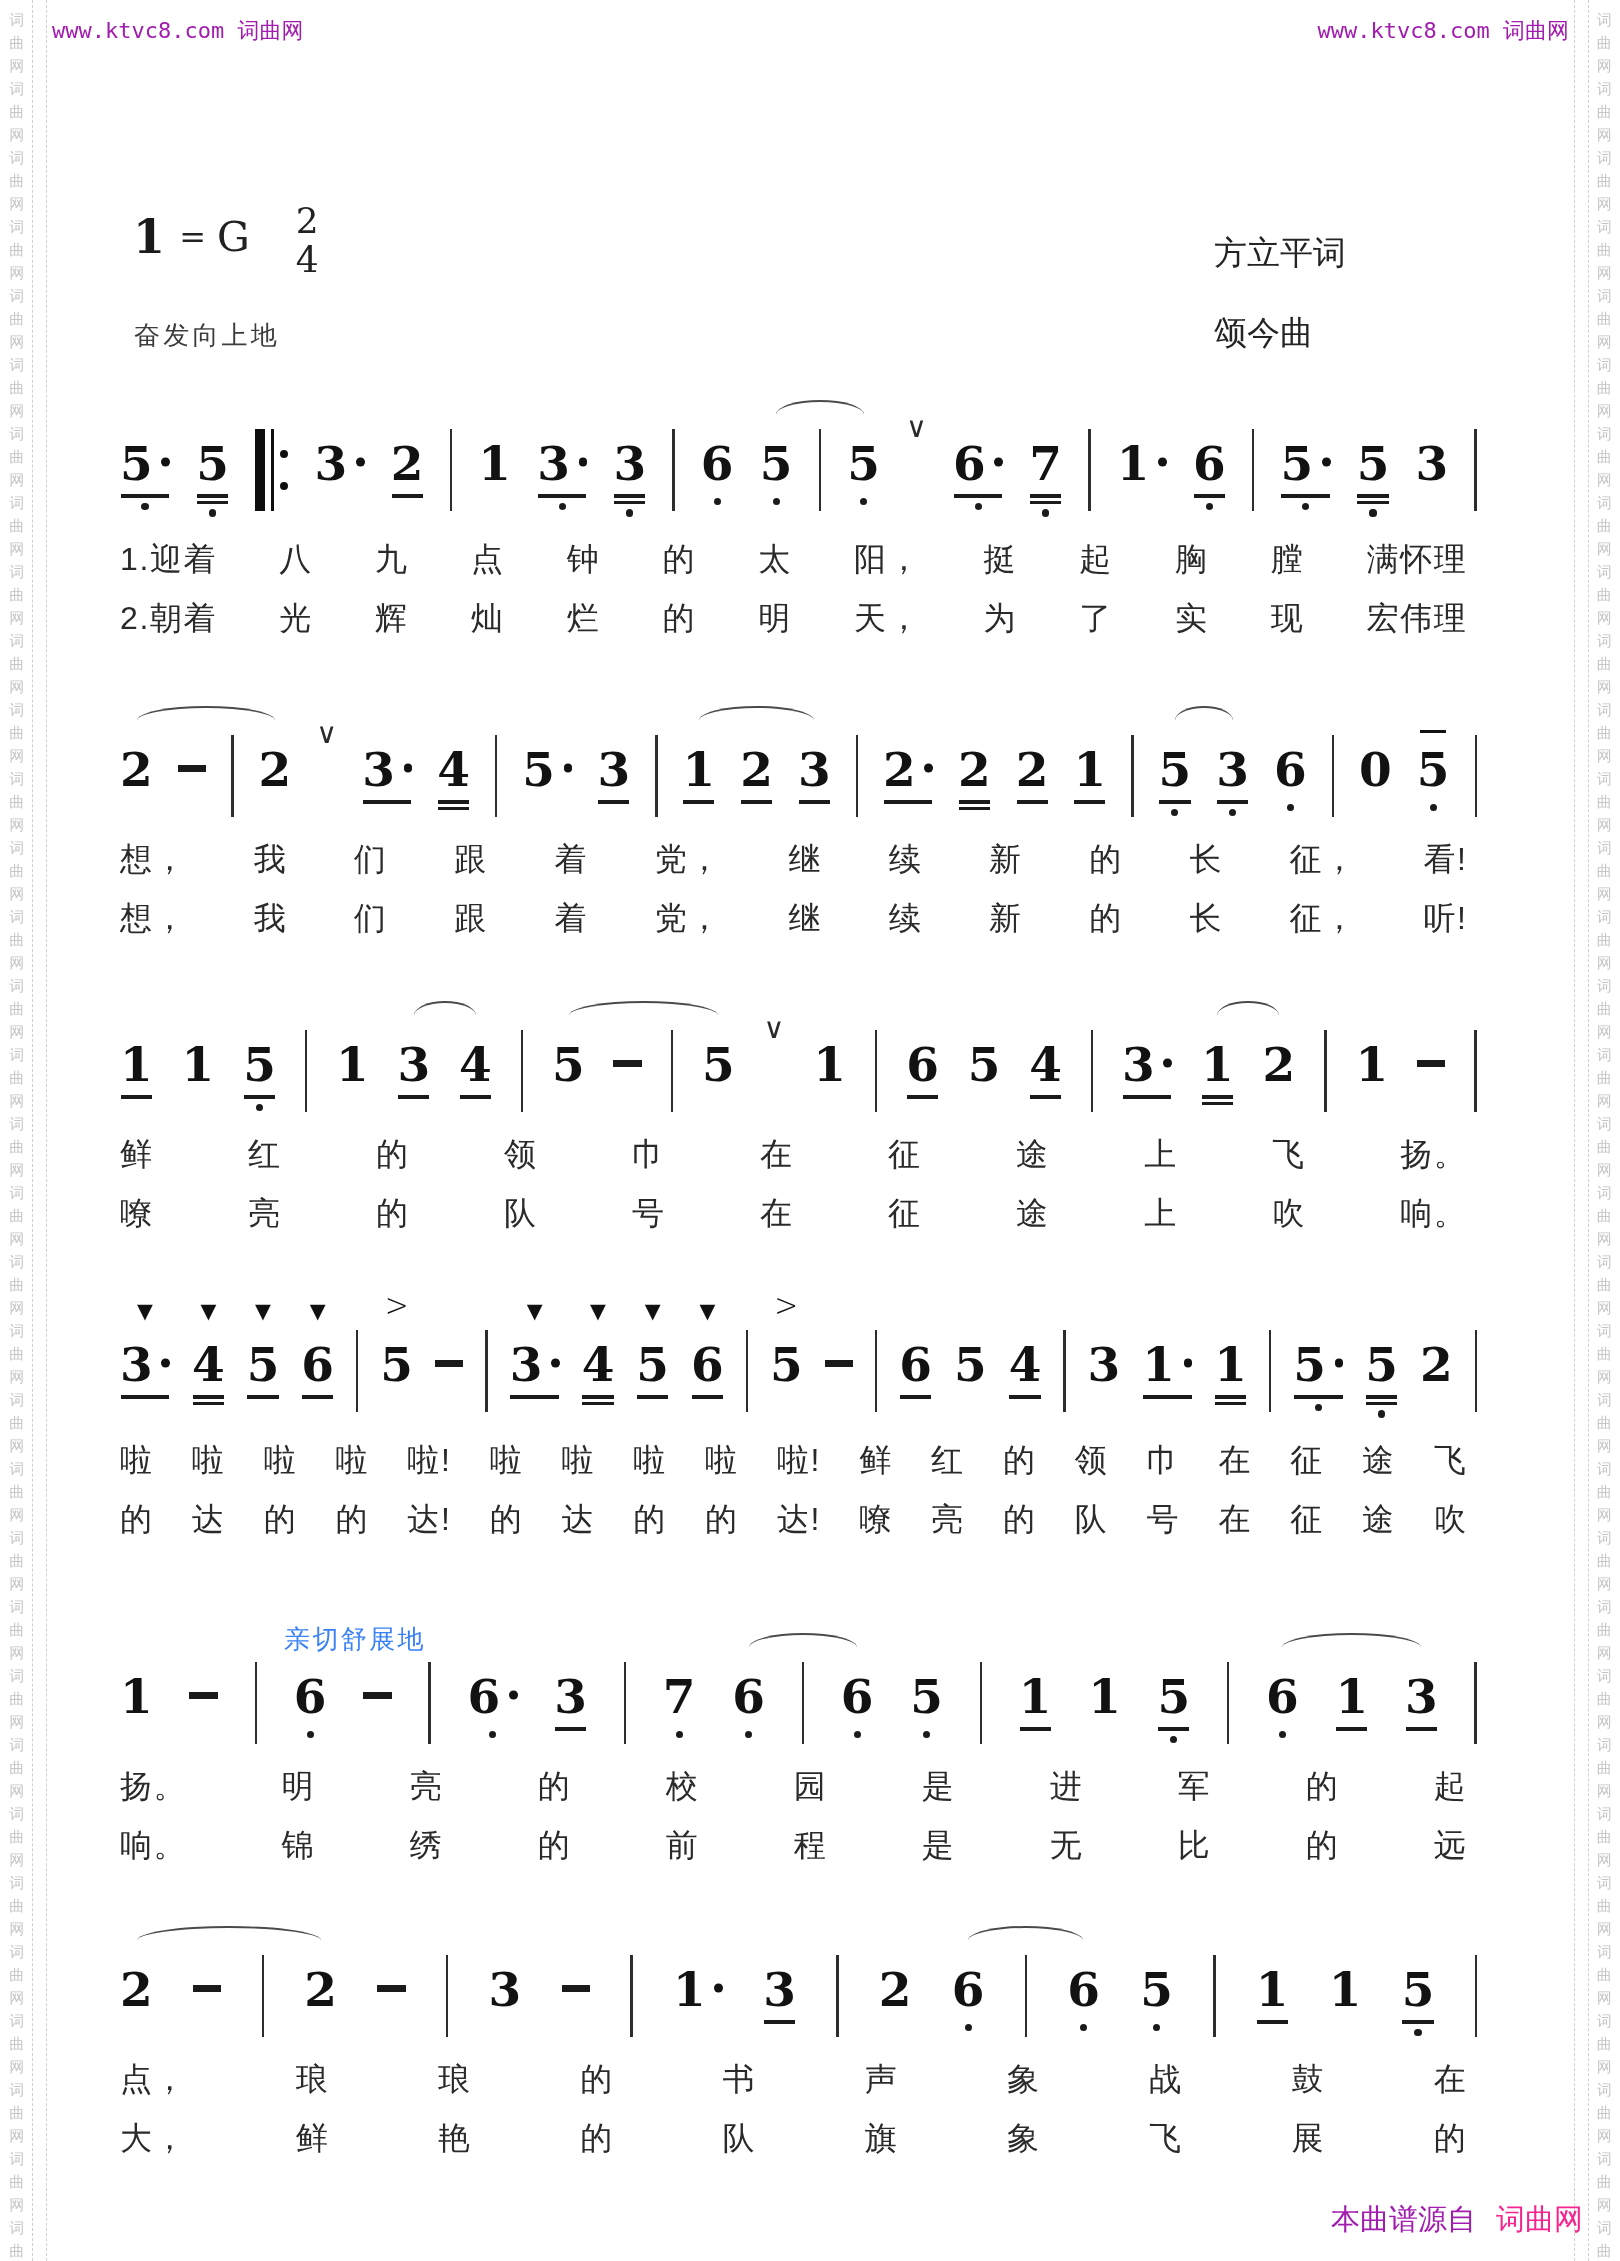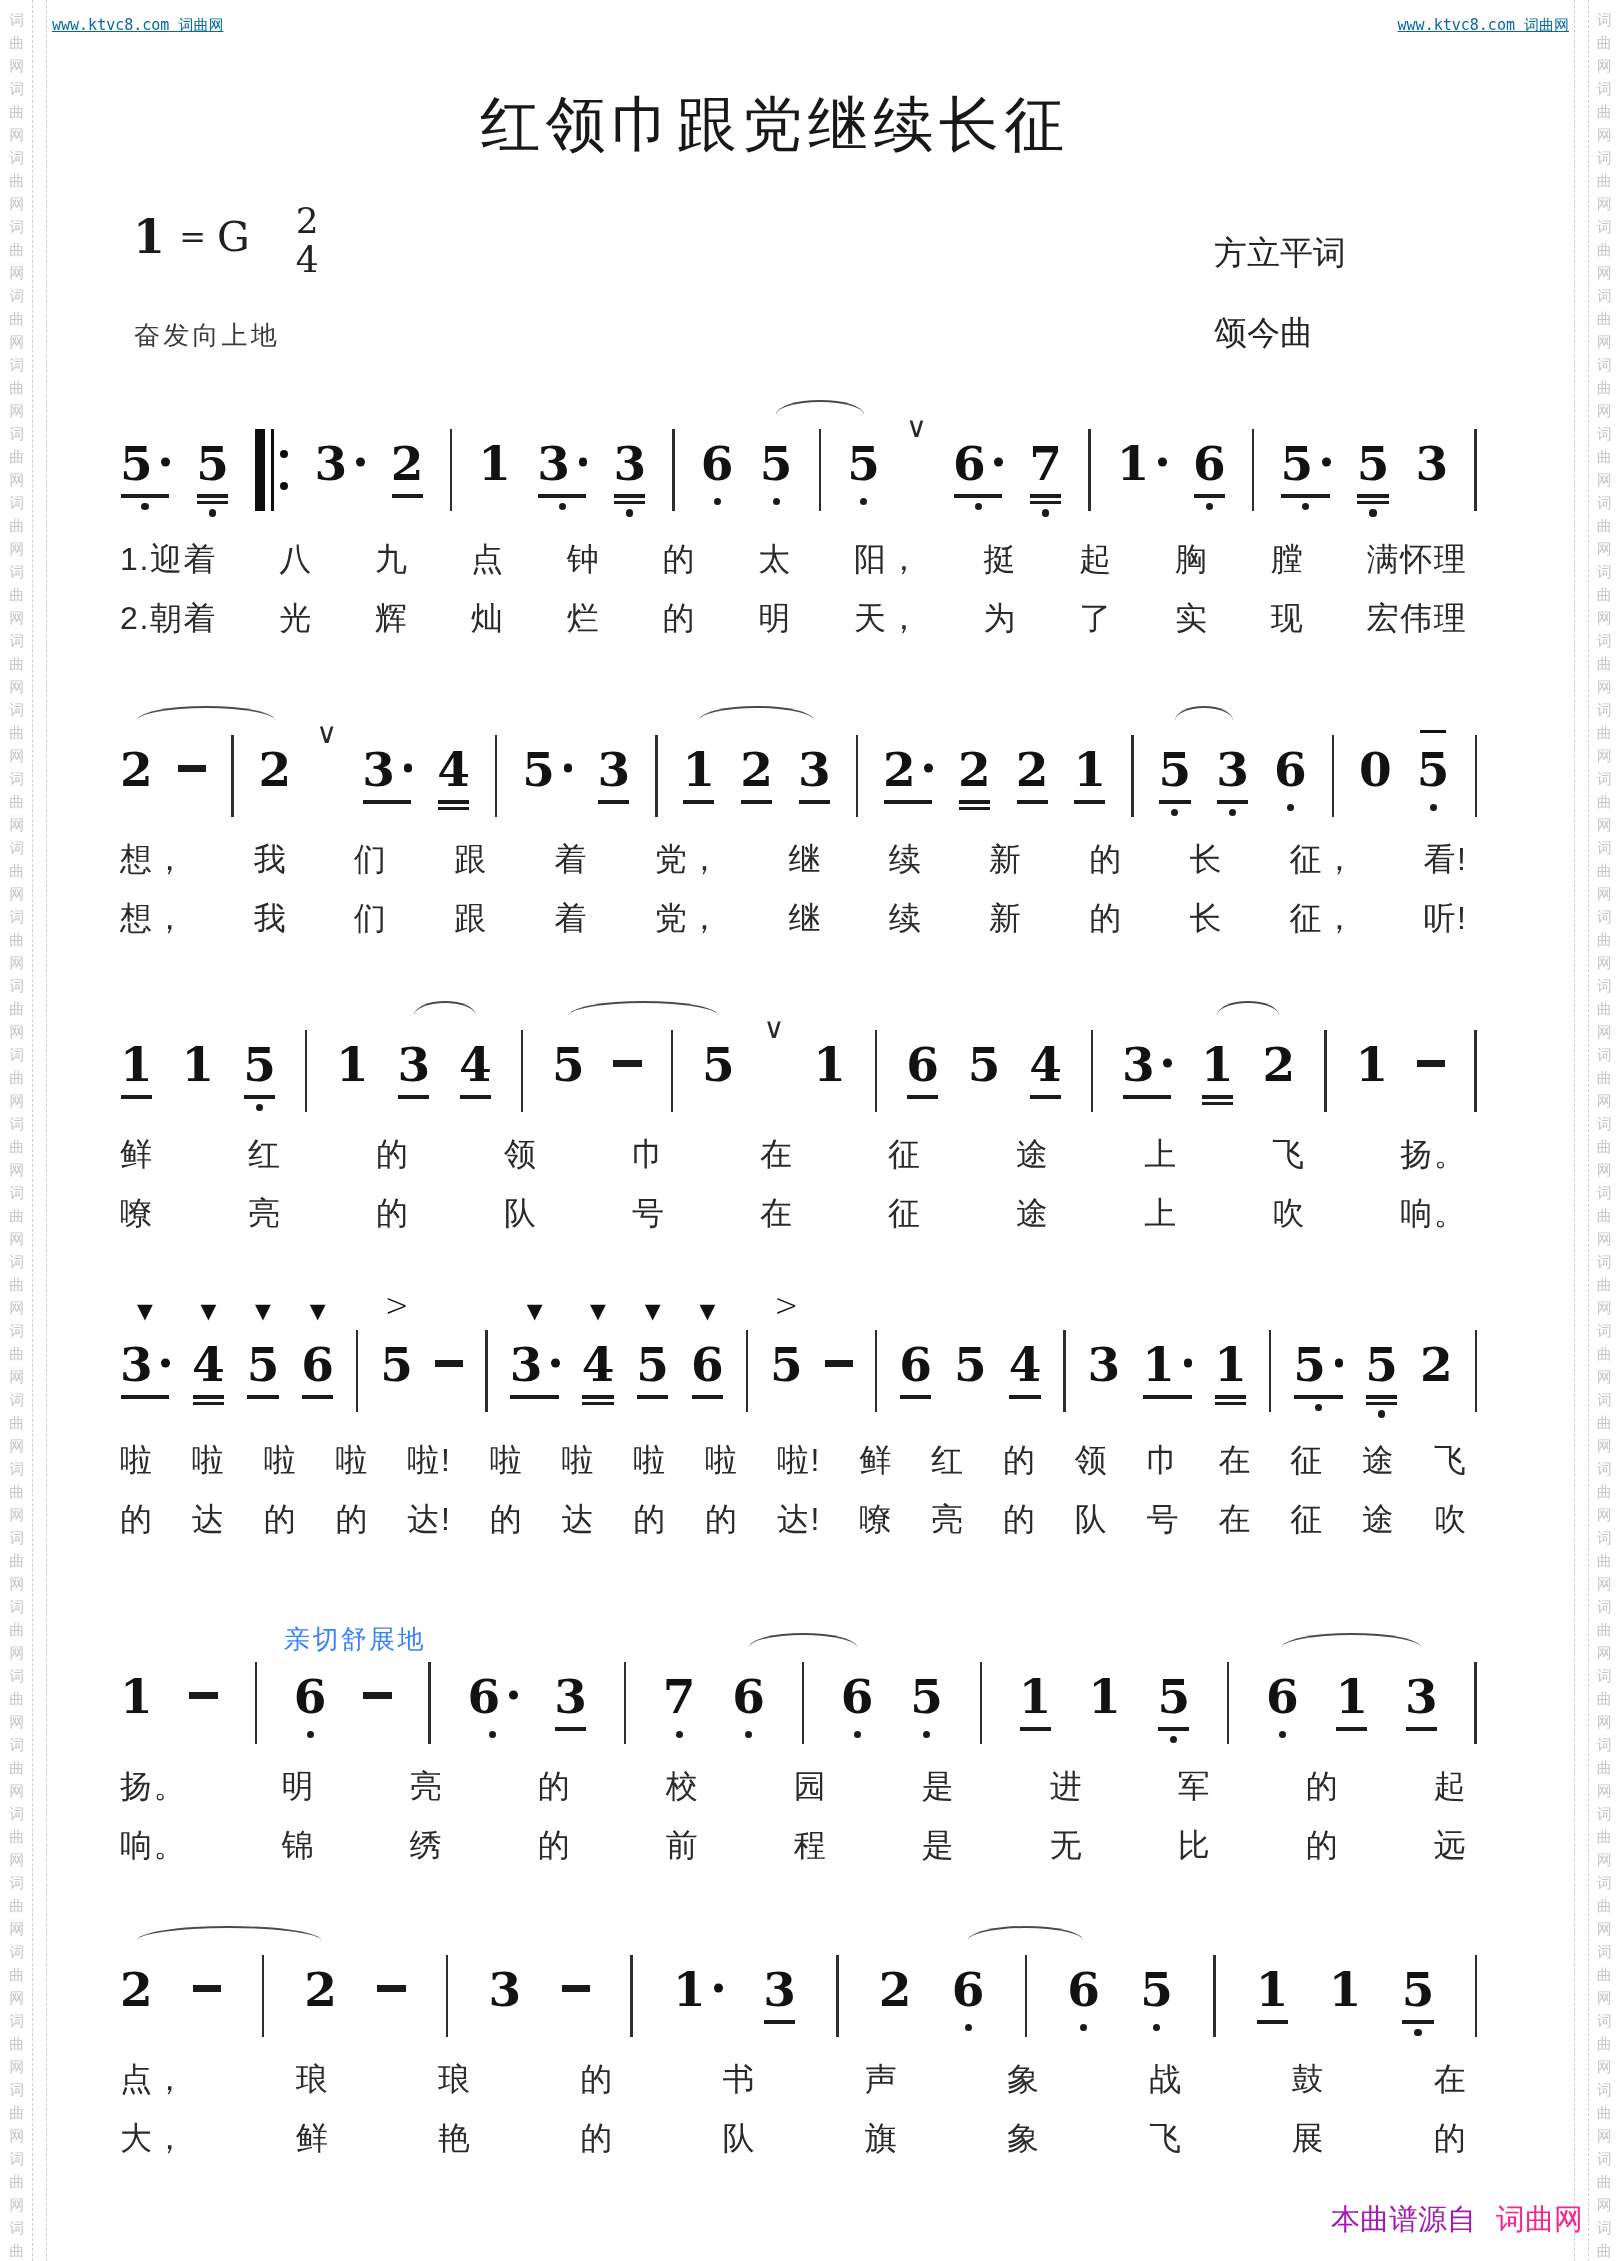"www.ktvc8.com 词曲网" .wm-top { color: #0369a1 -> #a21caf; font-size: 15px -> 22px; text-decoration: underline -> none }
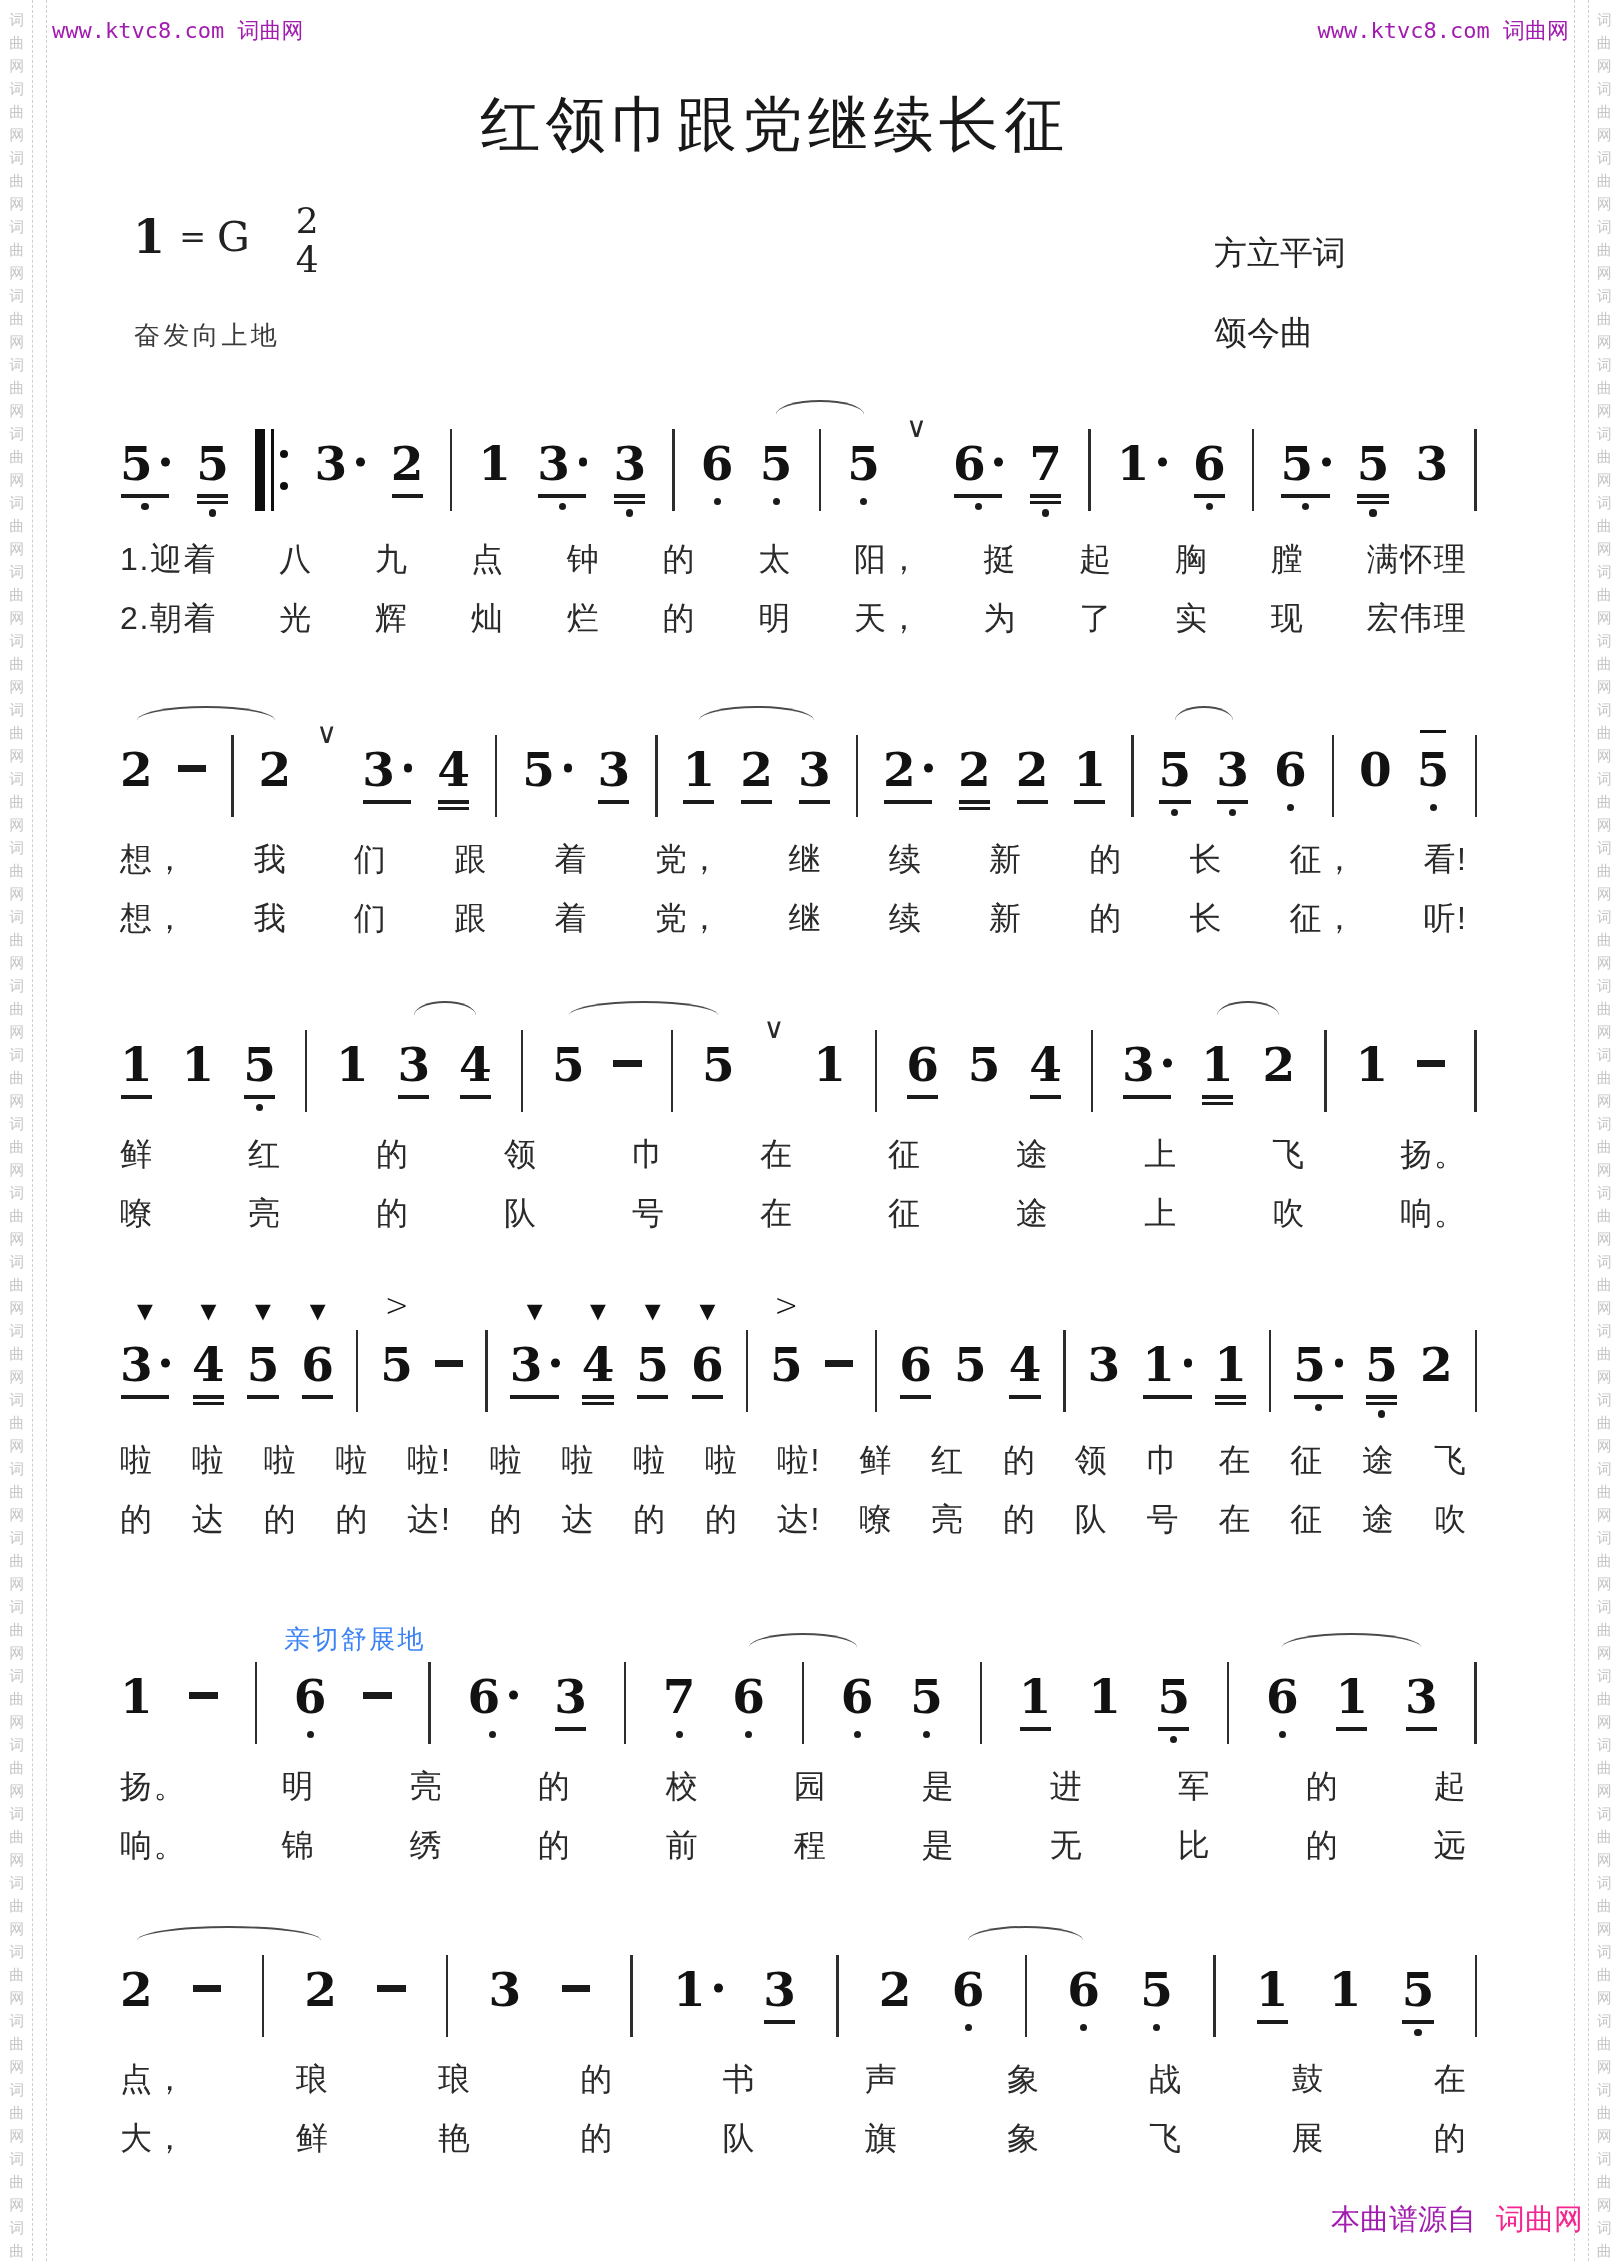"红领巾跟党继续长征" h1.title { html: <h1>红领巾跟党继续长征</h1> -> none }
